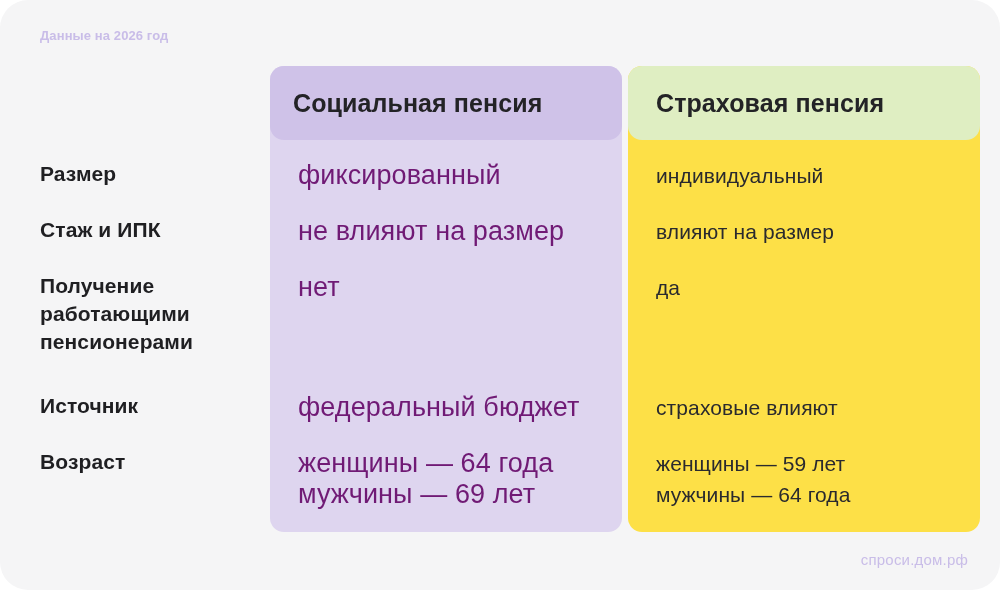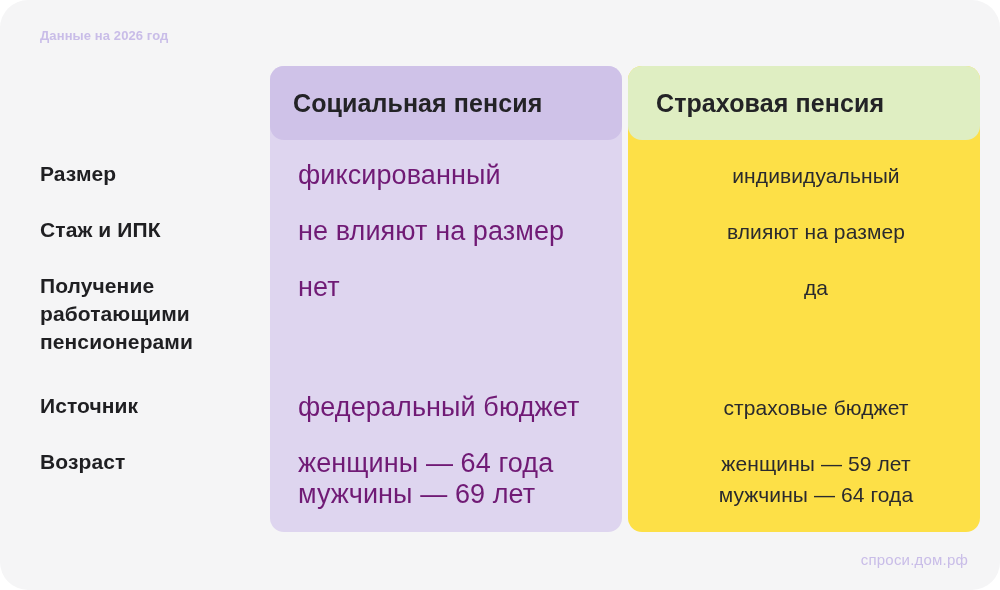"индивидуальный" .cell-b { text-align: center -> none }
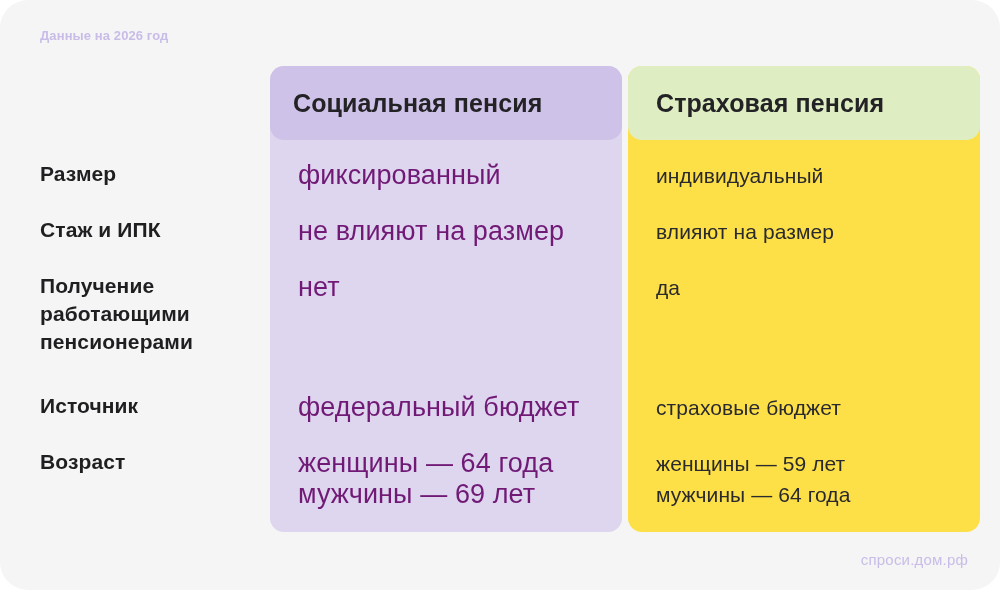"страховые бюджет" div.cell { text: бюджет -> влияют }
